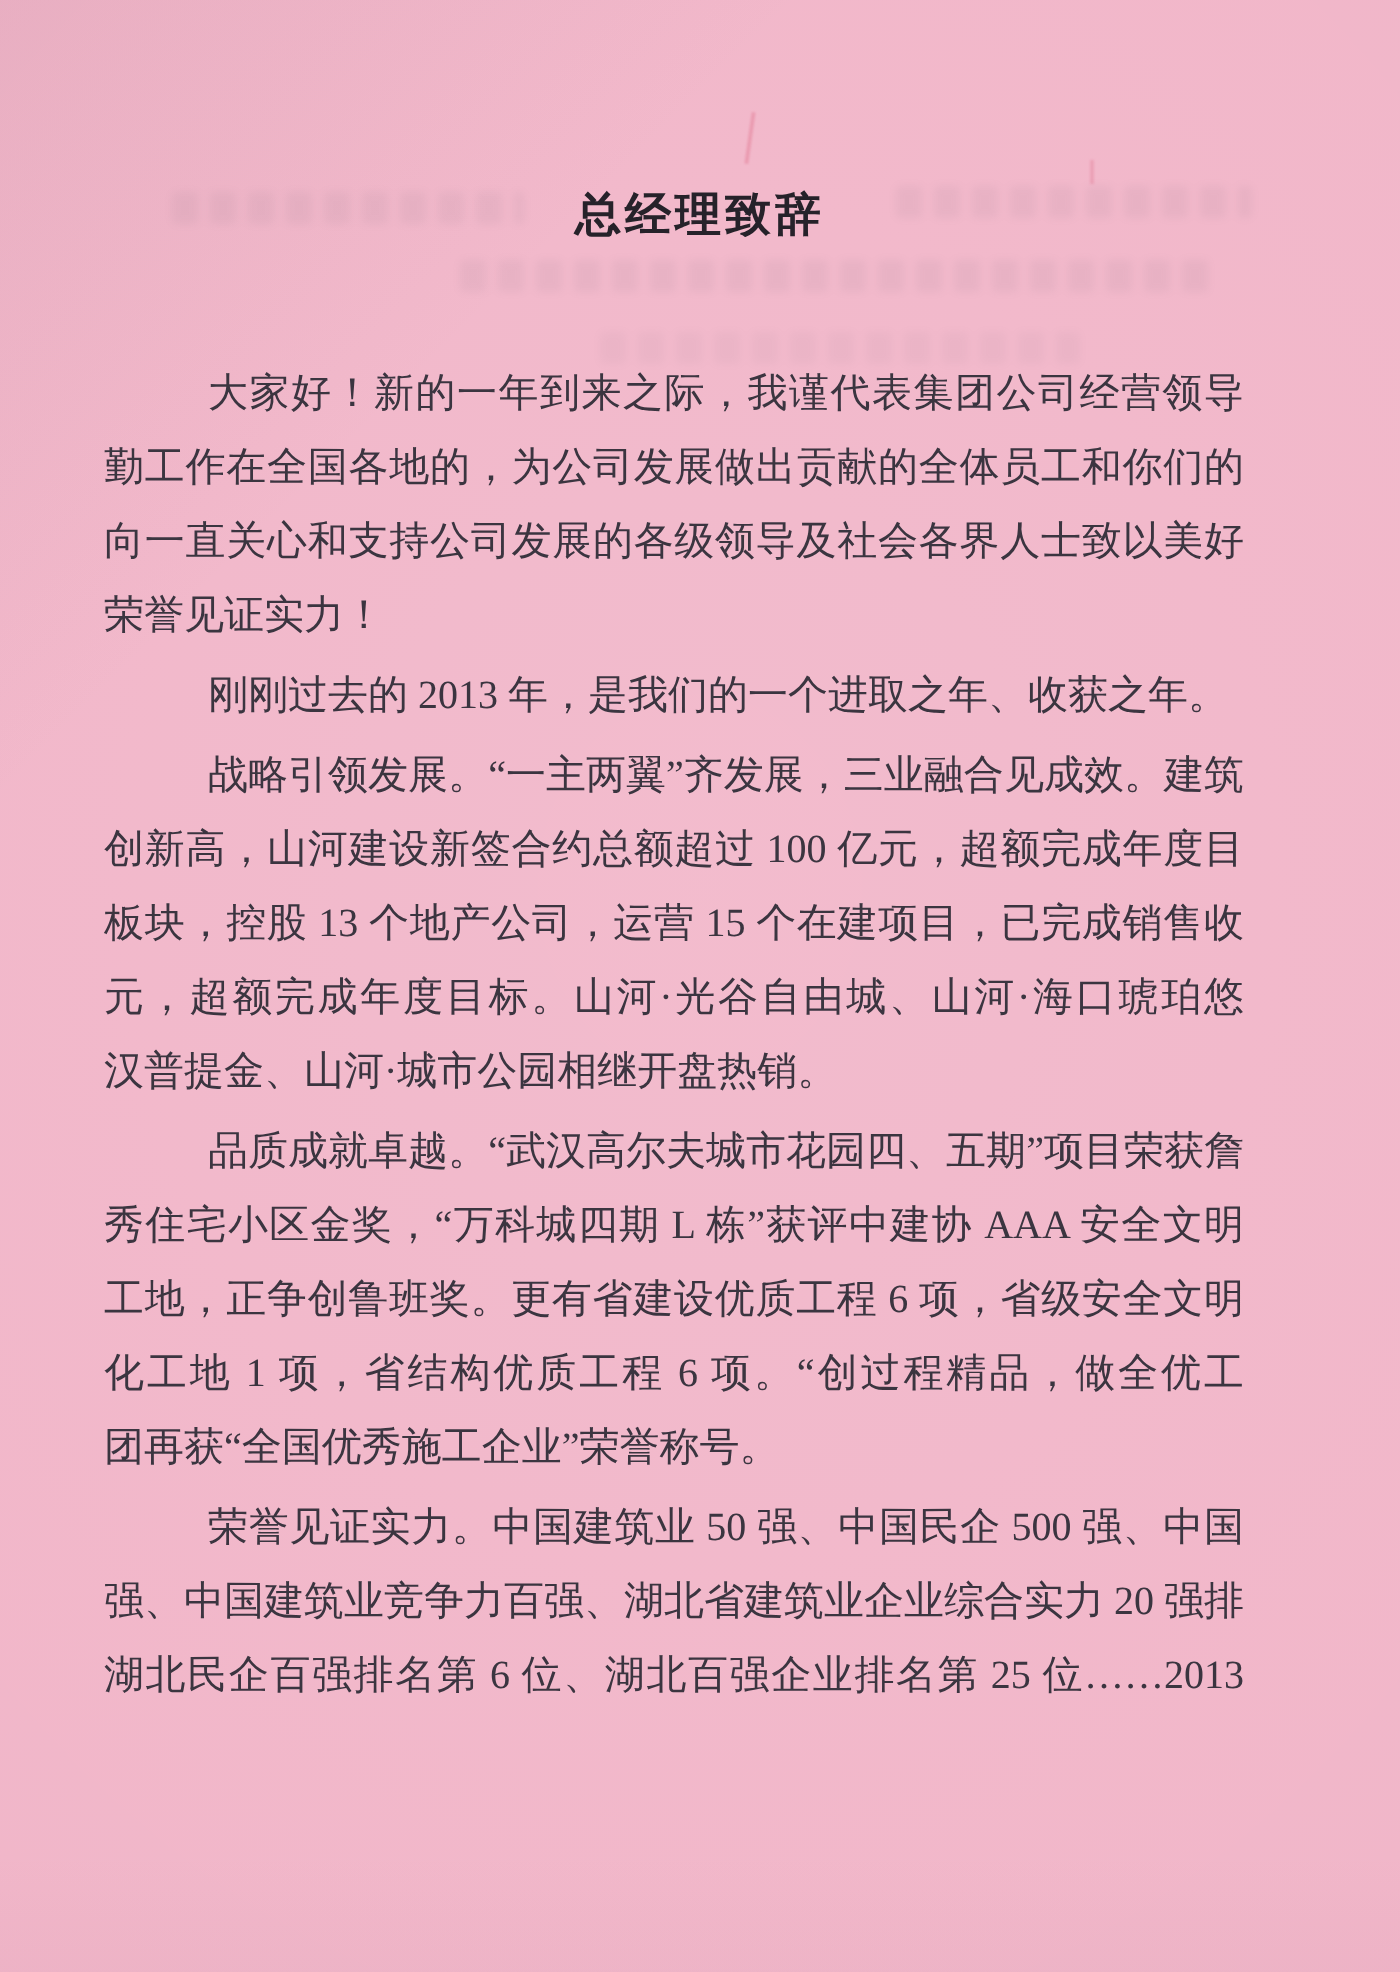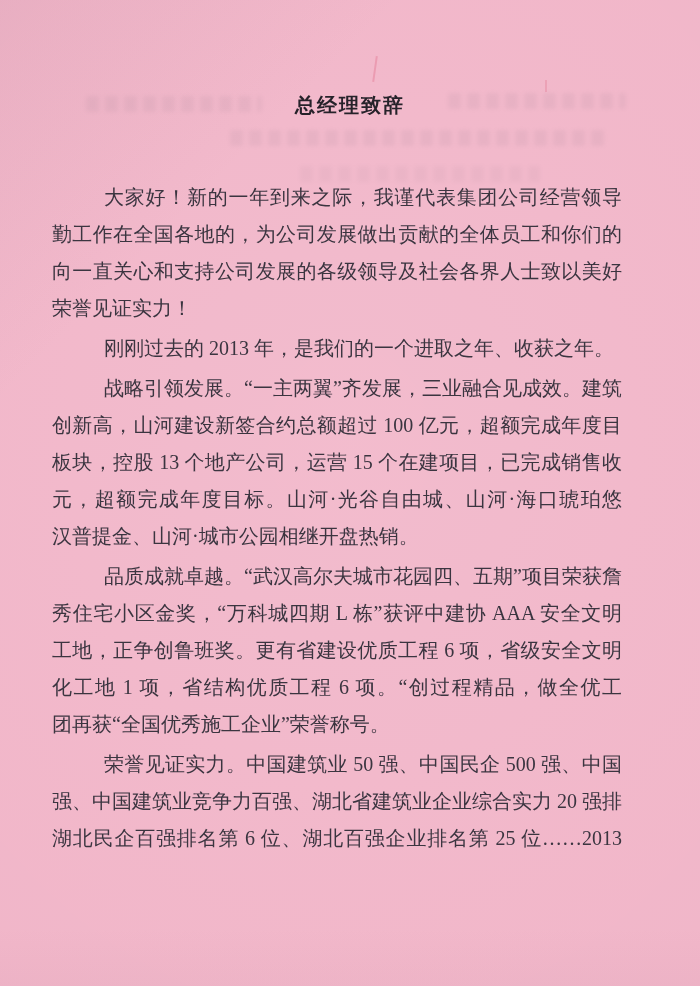"总经理致辞" .page-title { font-size: 20px -> 23px }
